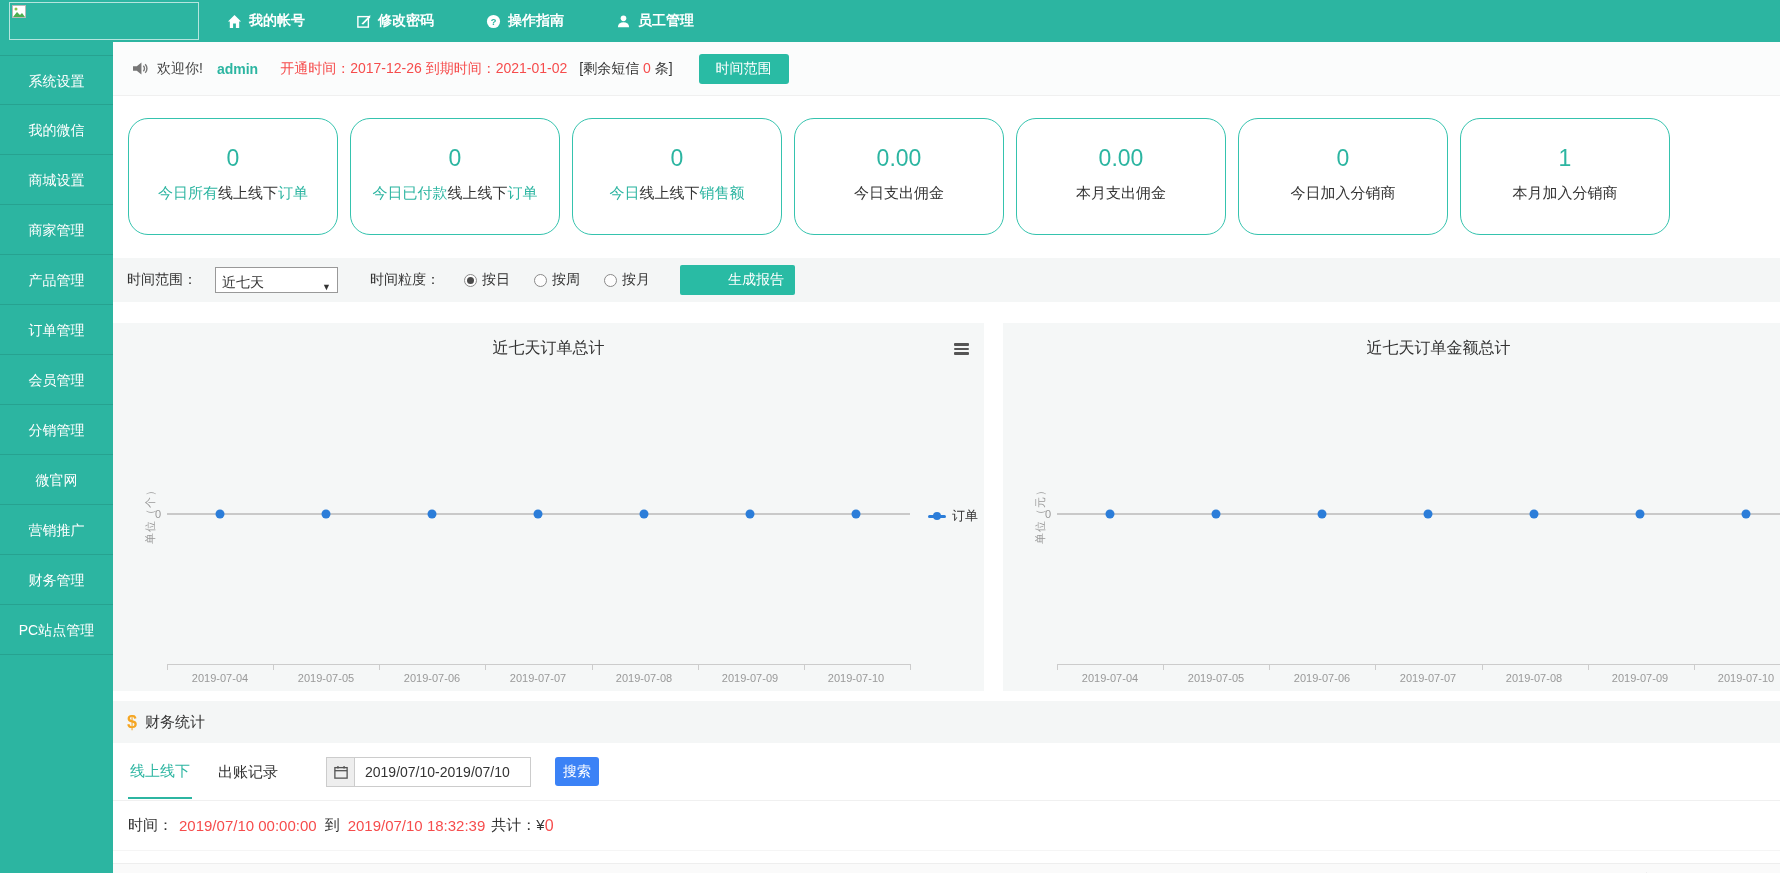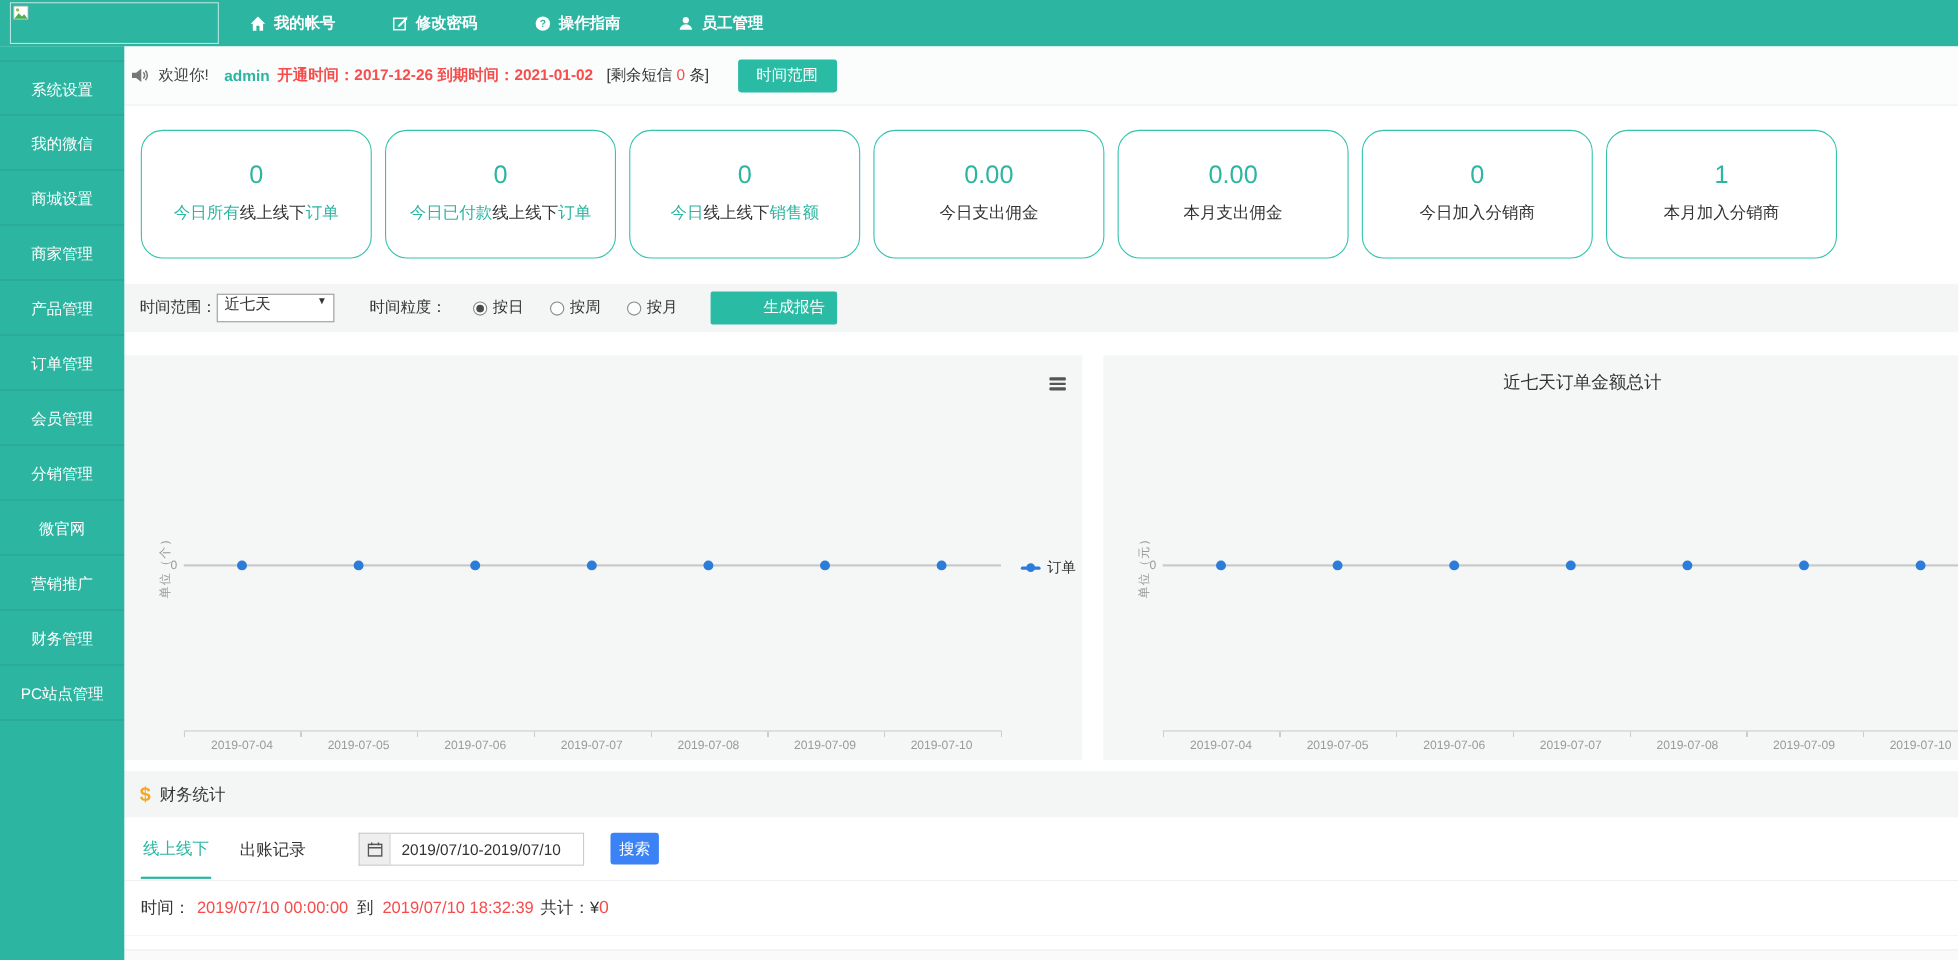"欢迎你!" .welcome-bar { padding-left: 6px -> 19px }
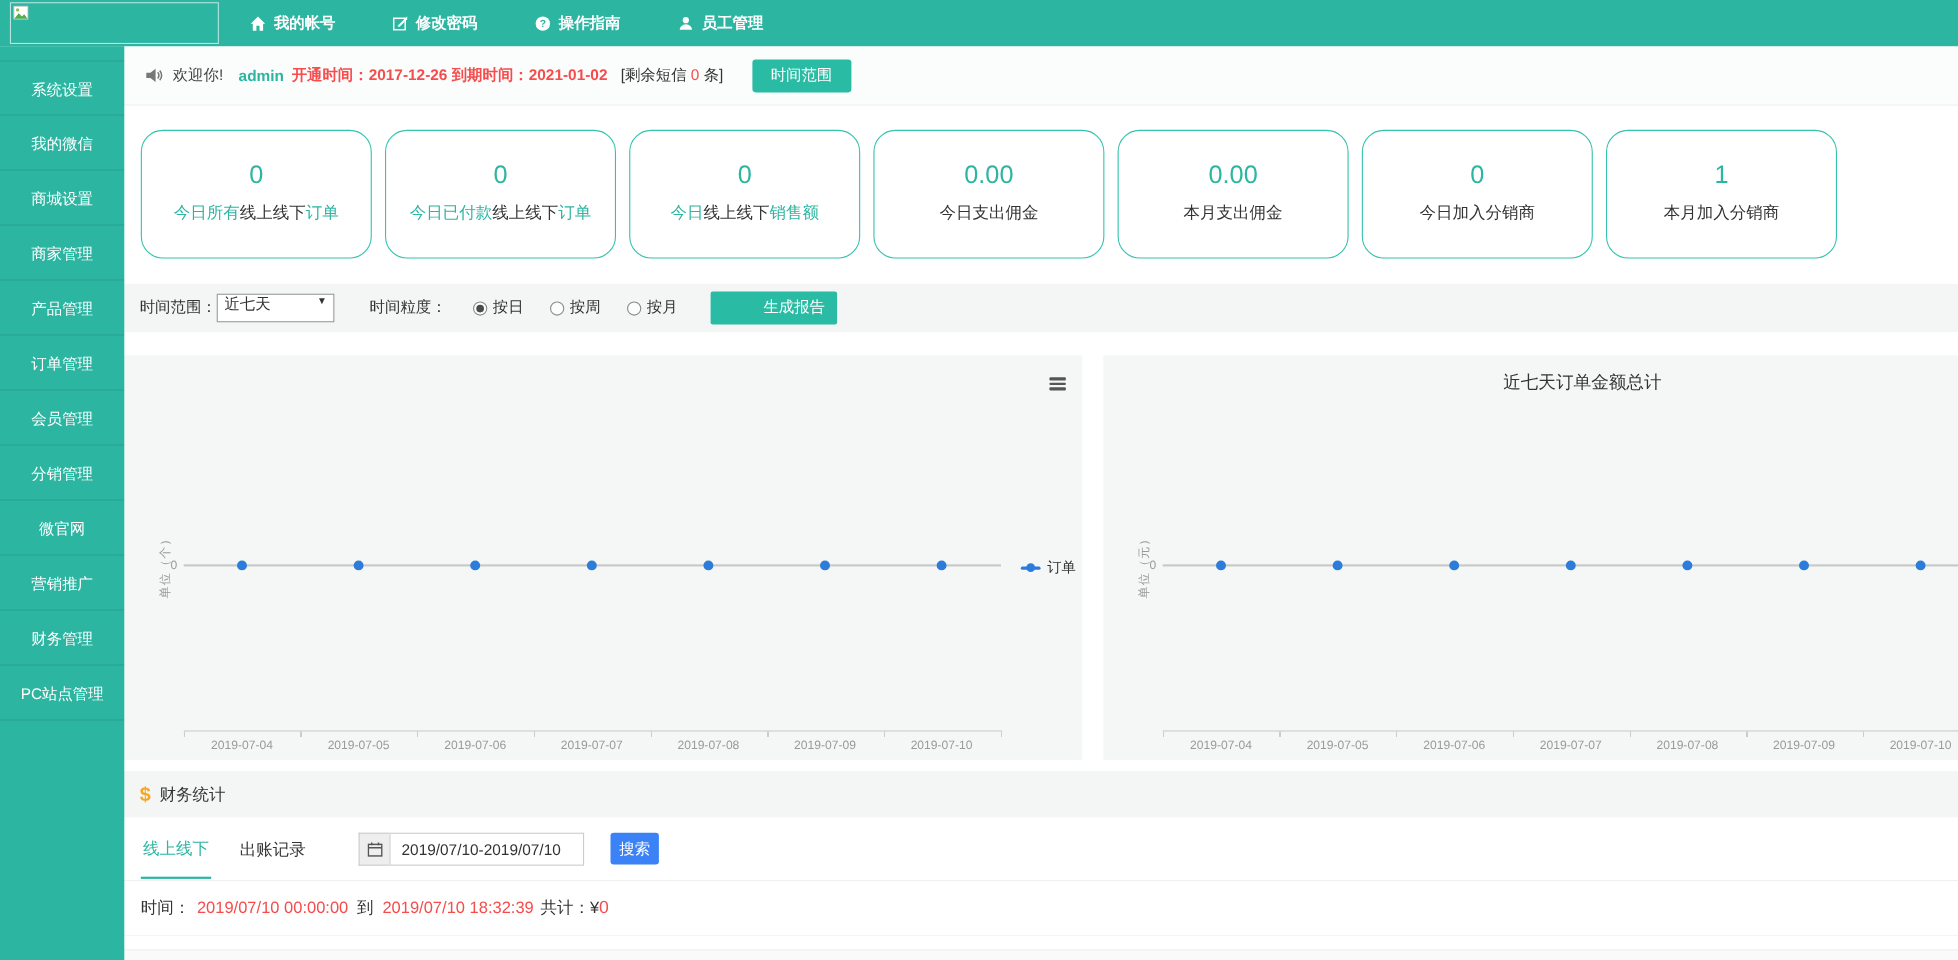"开通时间：2017-12-26 到期时间：2021-01-02" .welcome-bar .acct { font-weight: bold -> none; margin-left: 7px -> 22px }
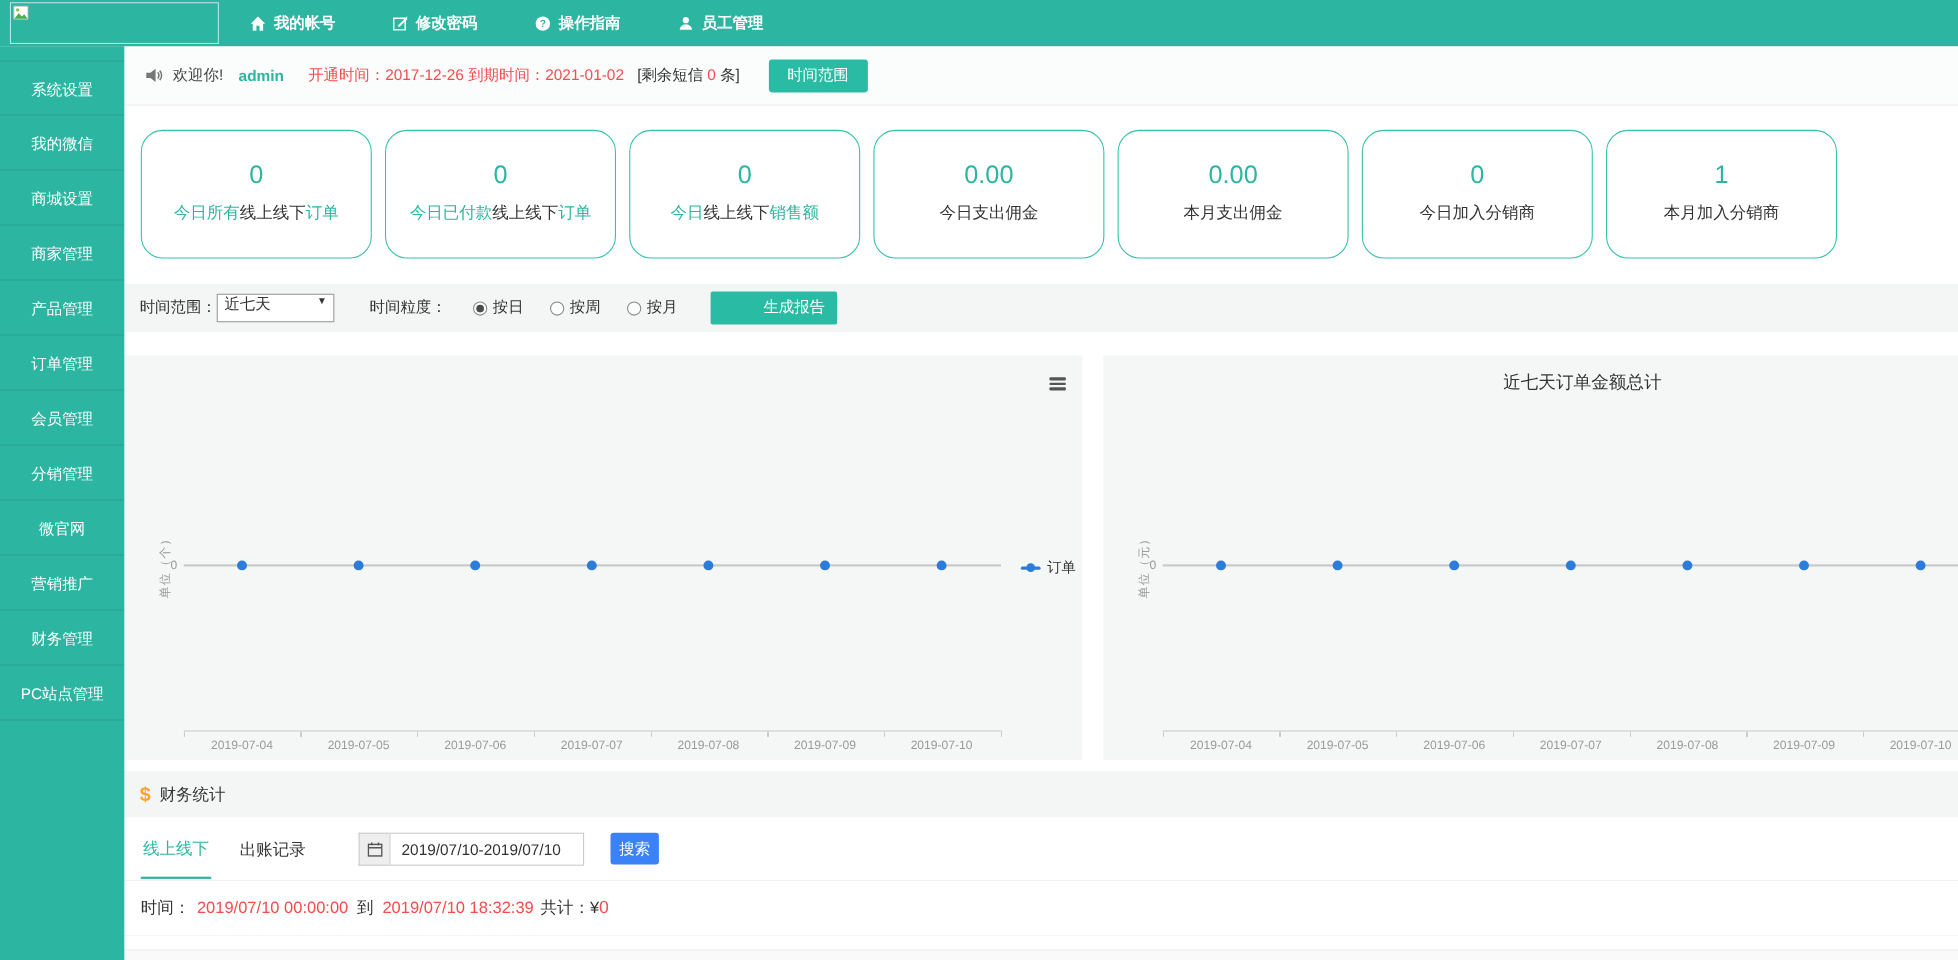"近七天" .select-box { align-items: flex-start -> flex-end; margin-left: 0 -> 18px; width: 107px -> 123px }
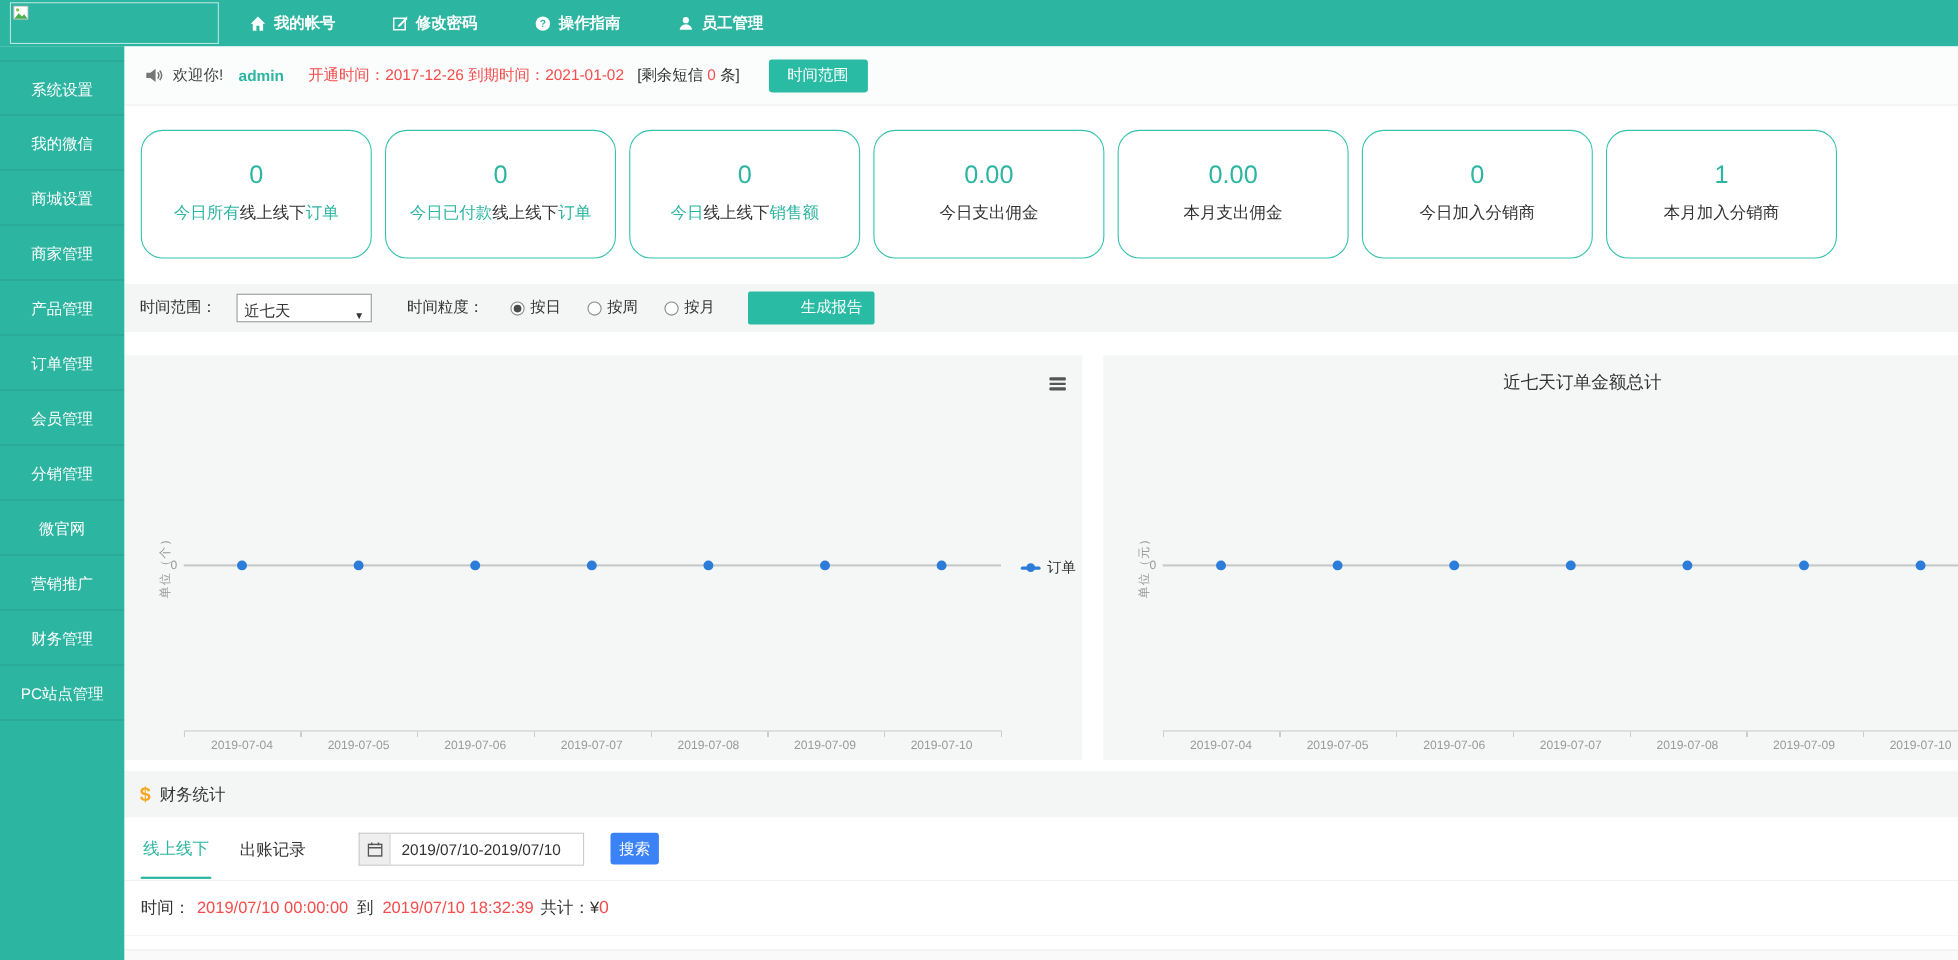"近七天订单总计" div.chart-title { html: none -> <div>近七天订单总计</div> }
